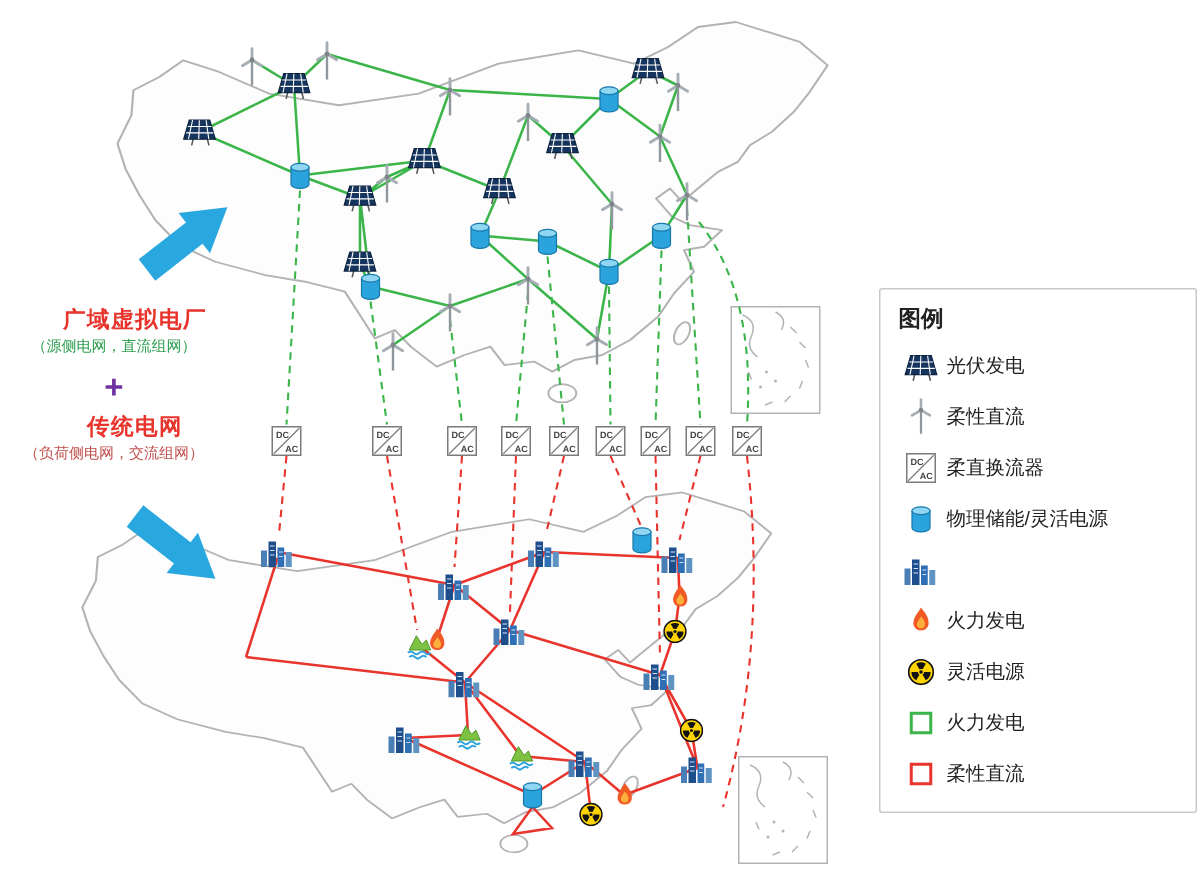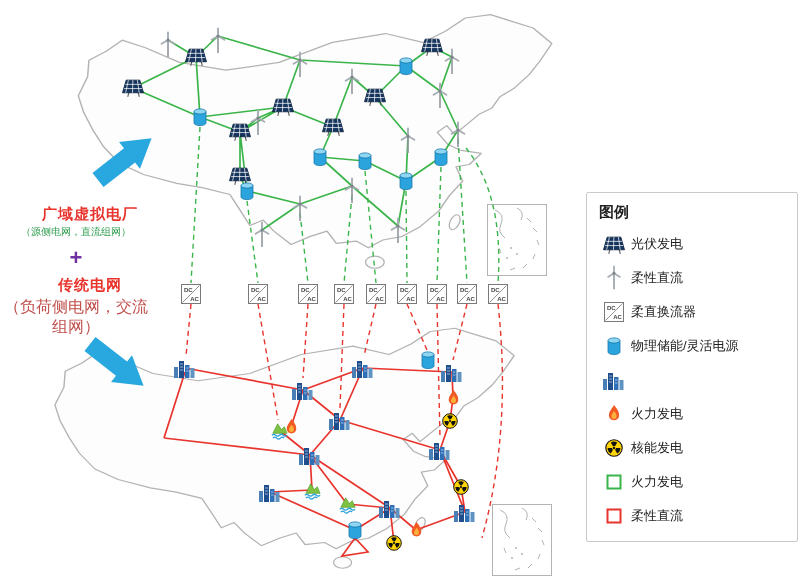"（负荷侧电网，交流组网）" .grid-subtitle { font-size: 16px -> 10px }
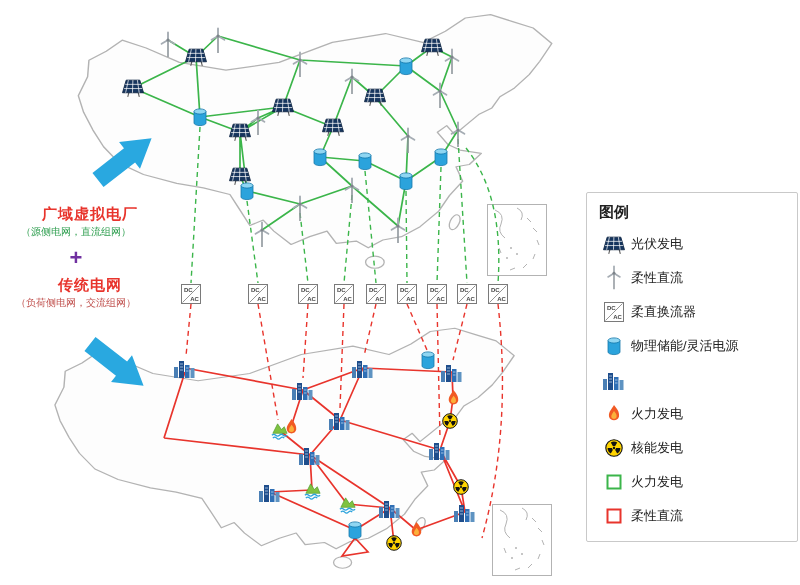"核能发电" span.legend-label { text: 核能发电 -> 灵活电源 }
